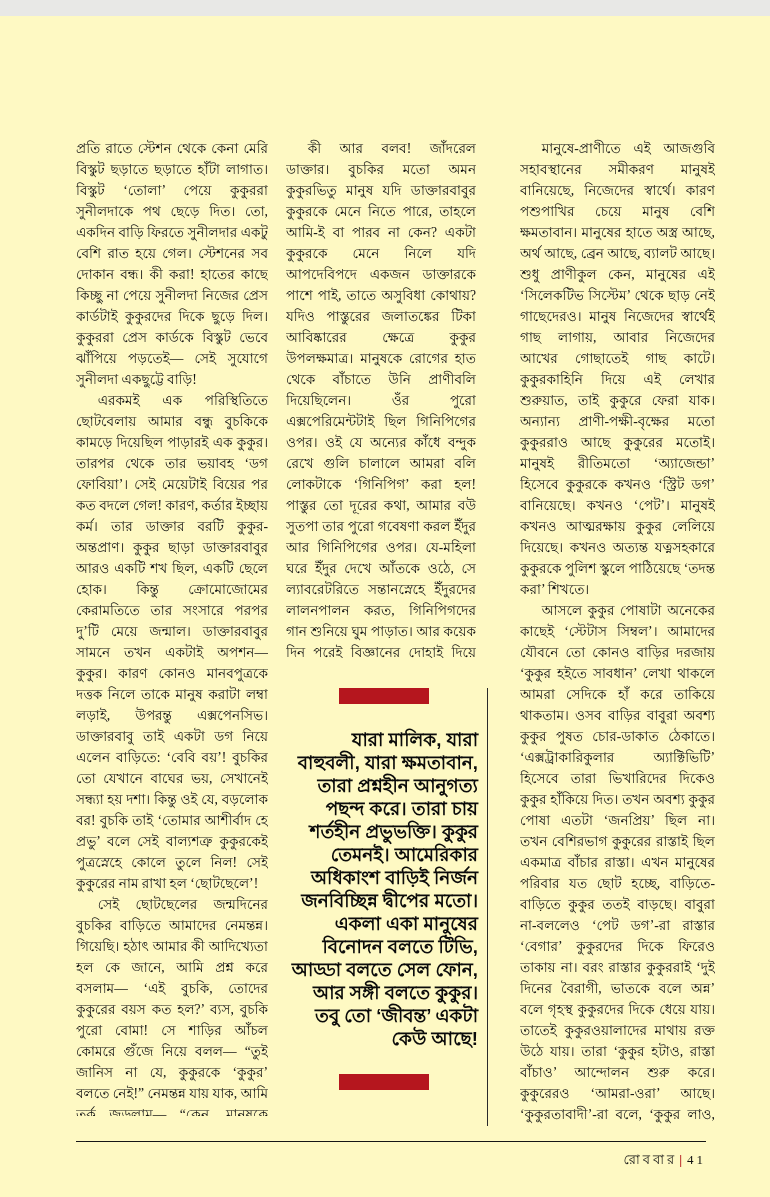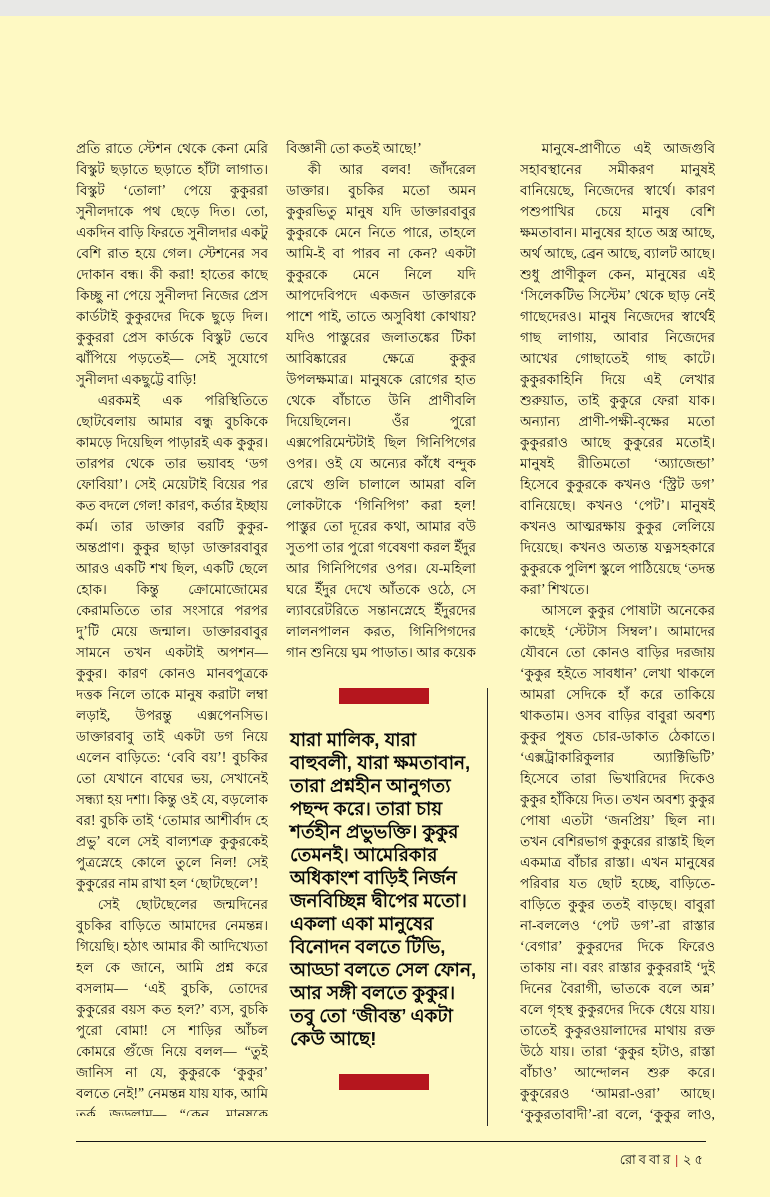"বিজ্ঞানী তো কতই আছে!’" p { html: <p>বিজ্ঞানী তো কতই আছে!’</p> -> none }
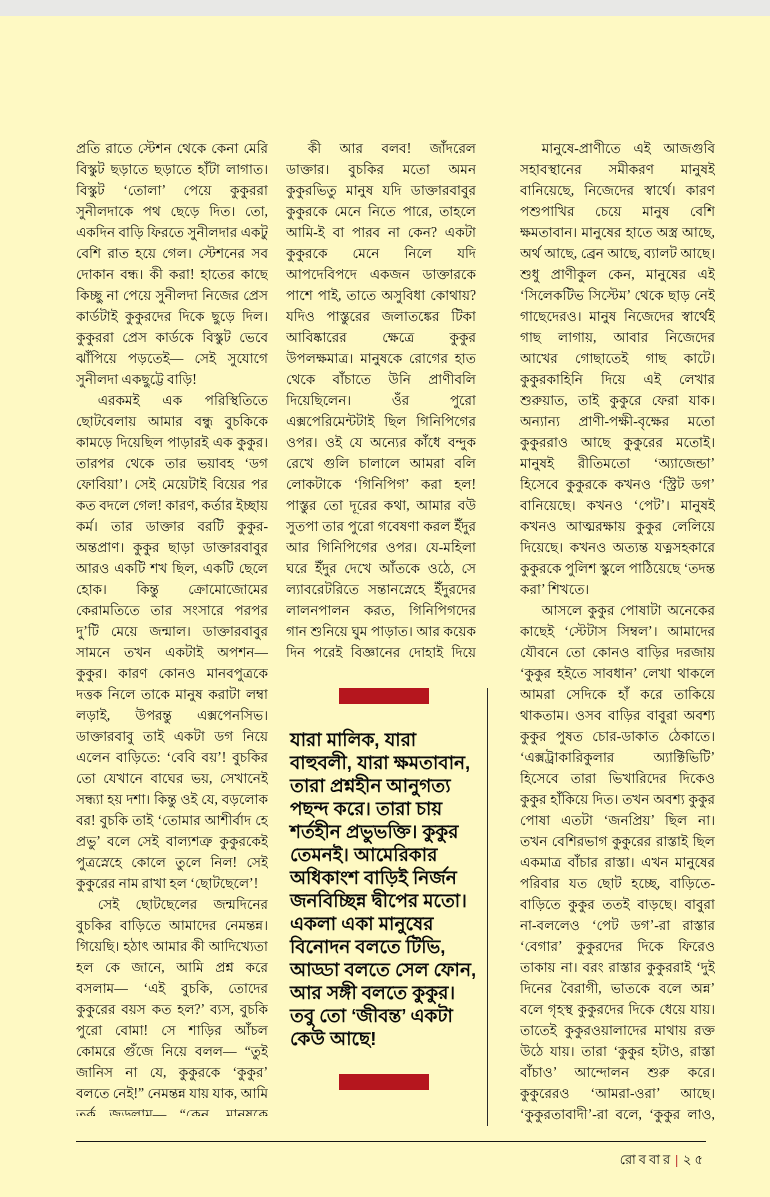"যারা মালিক, যারা বাহুবলী, যারা" .pullquote { text-align: left -> right }
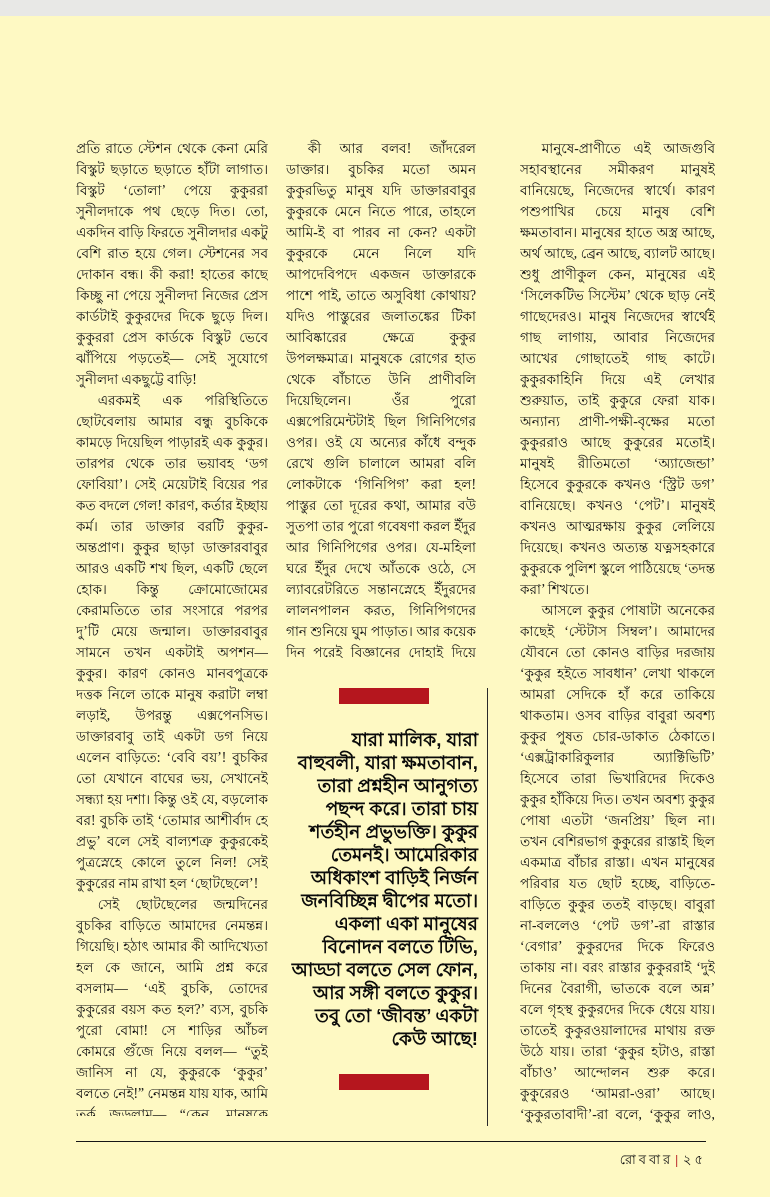"২৫" span { text: ২৫ -> 41 }
